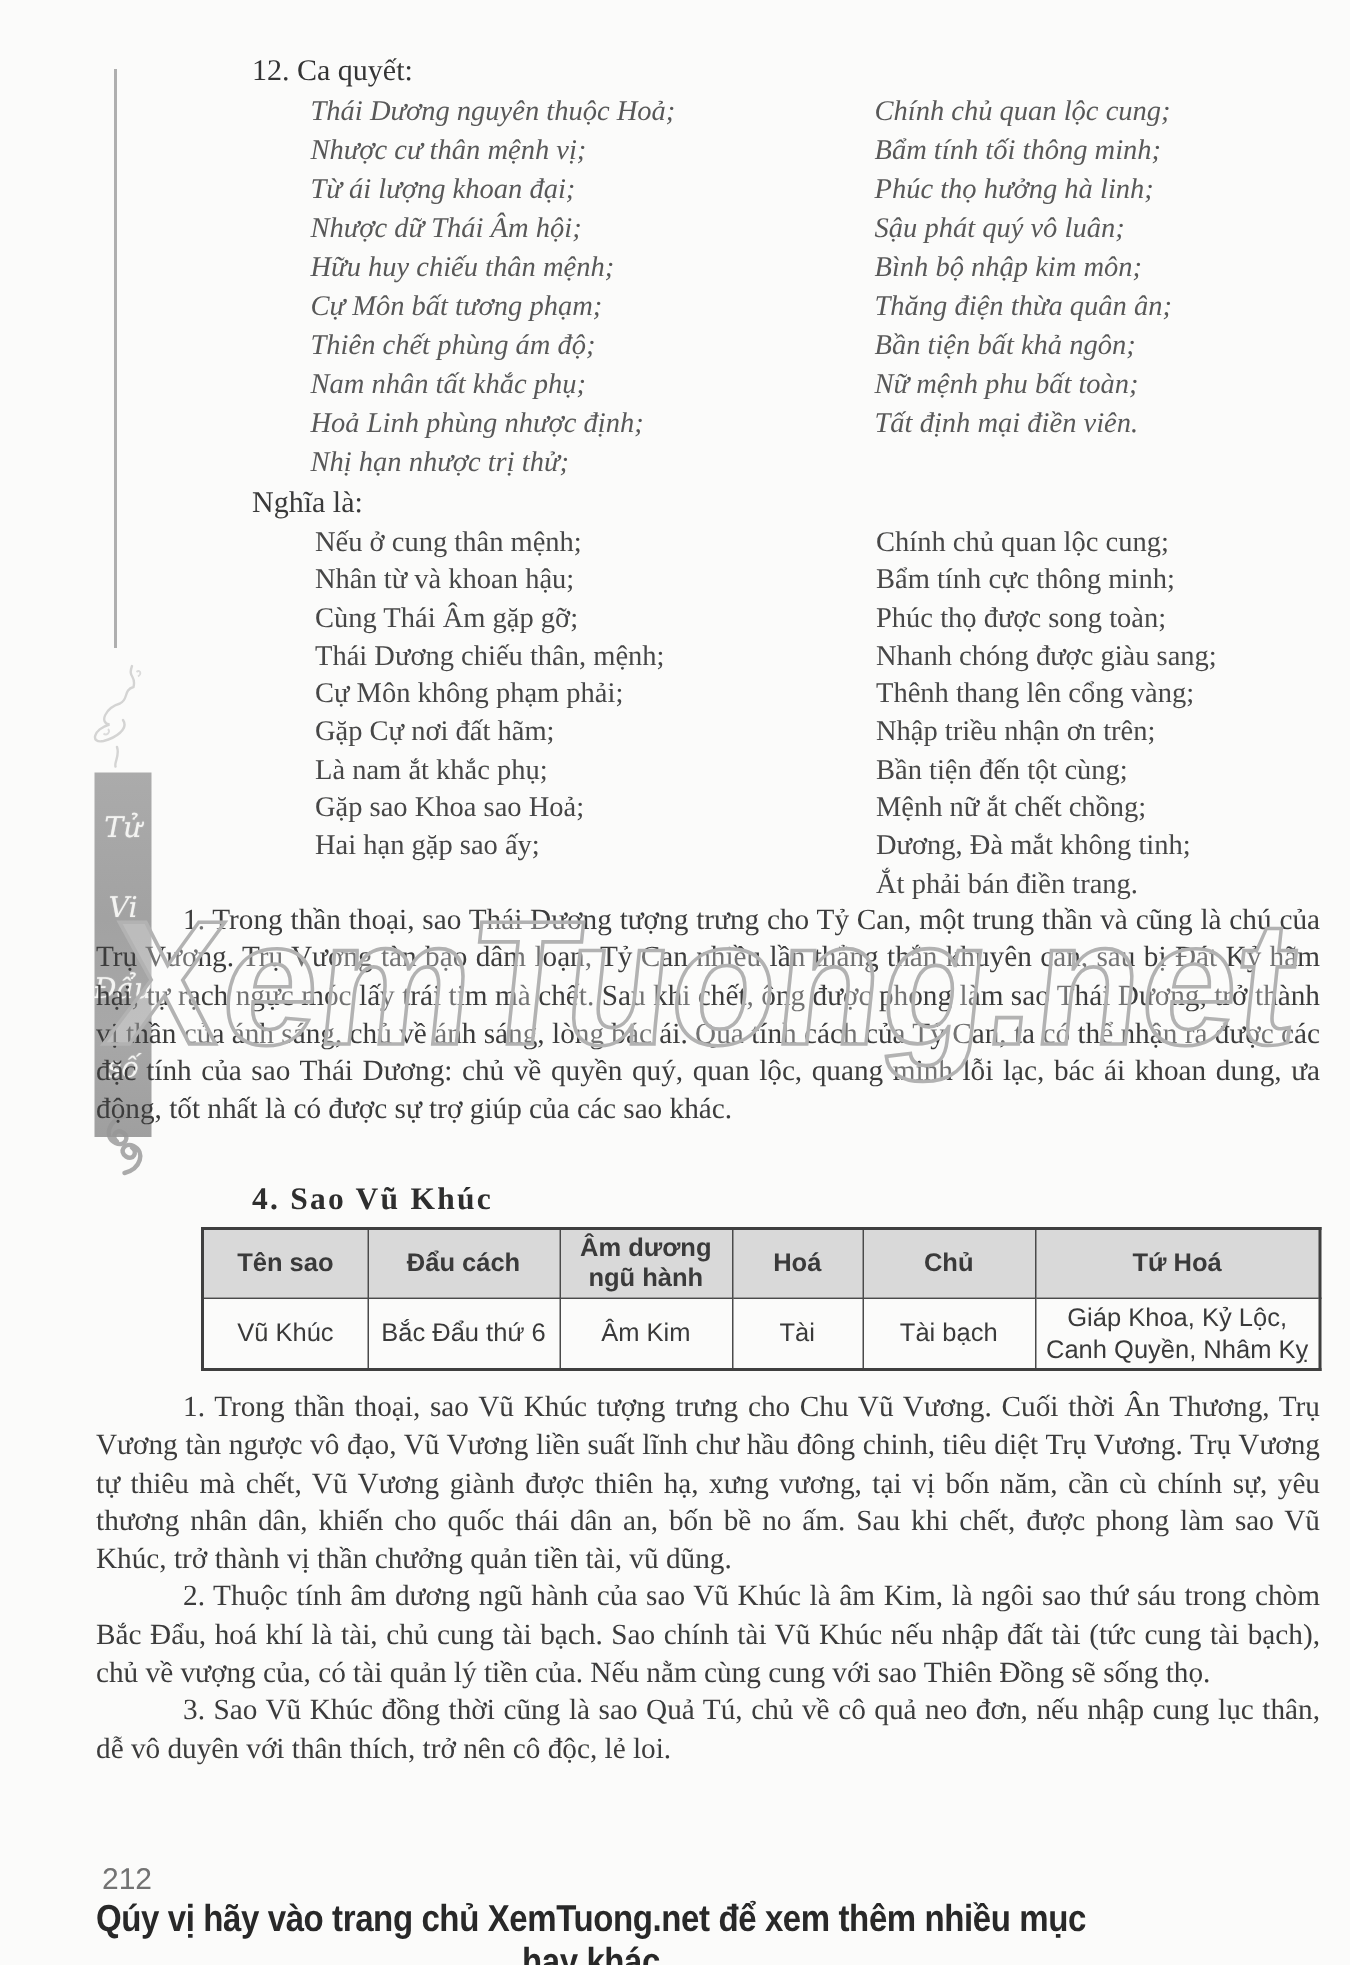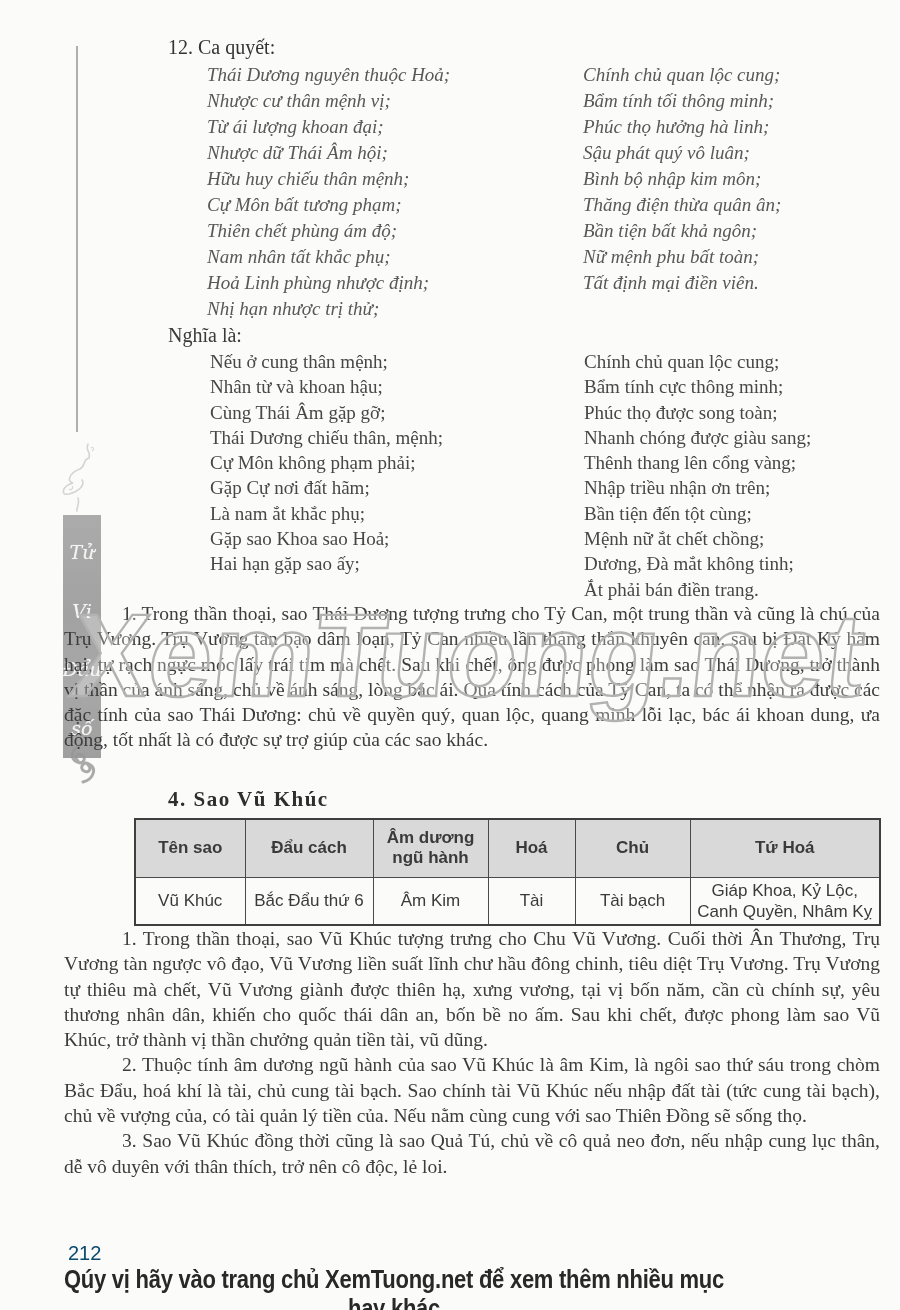"Tử" .sidebar-bar { padding: 28px 0 20px 0 -> 28px 0 36px 0 }
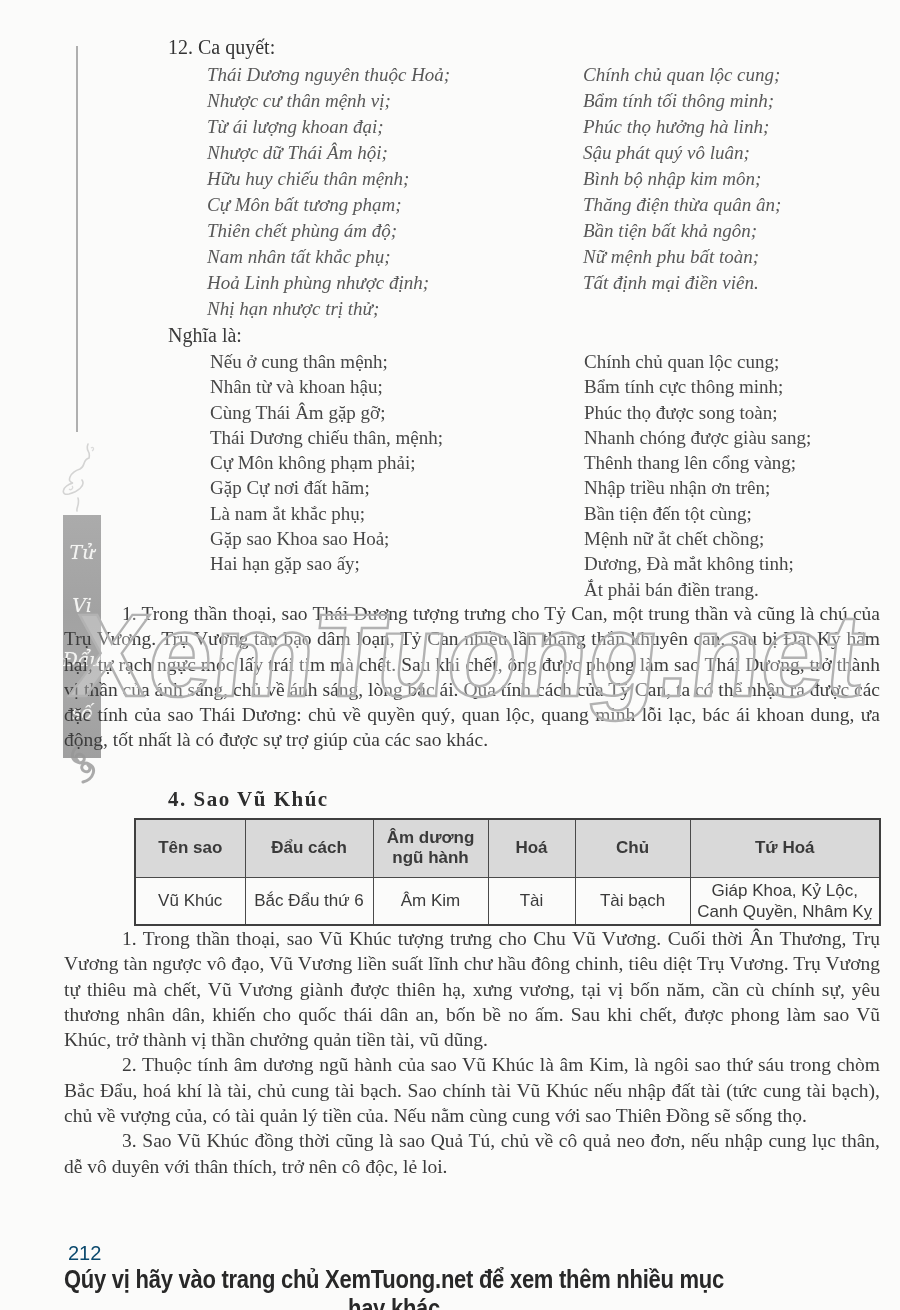"Tên sao" .star-table thead tr { height: 58px -> 46px }
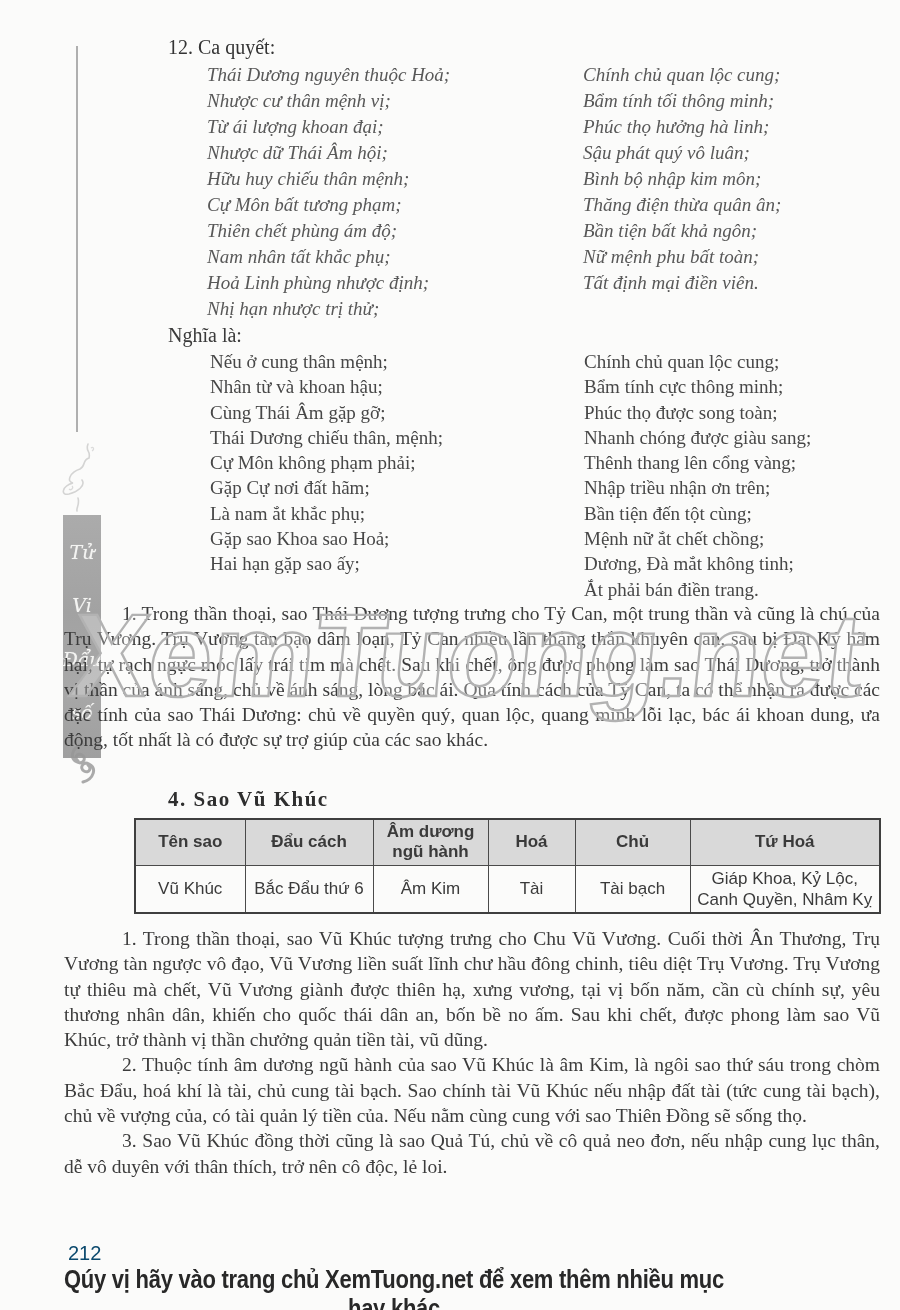"212" .page-number { color: #0c4a6e -> #737373 }
